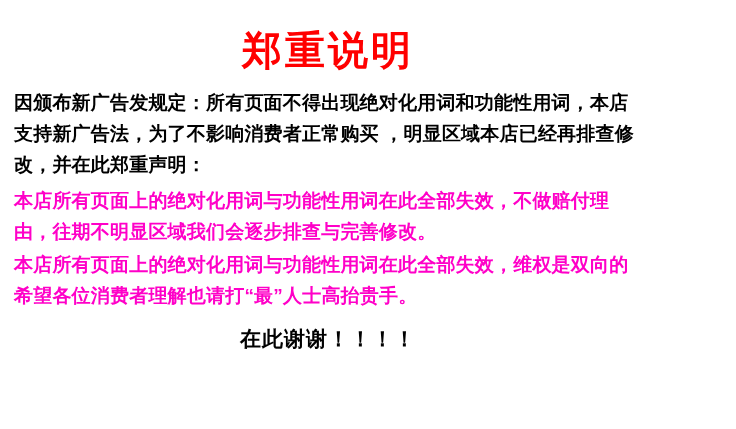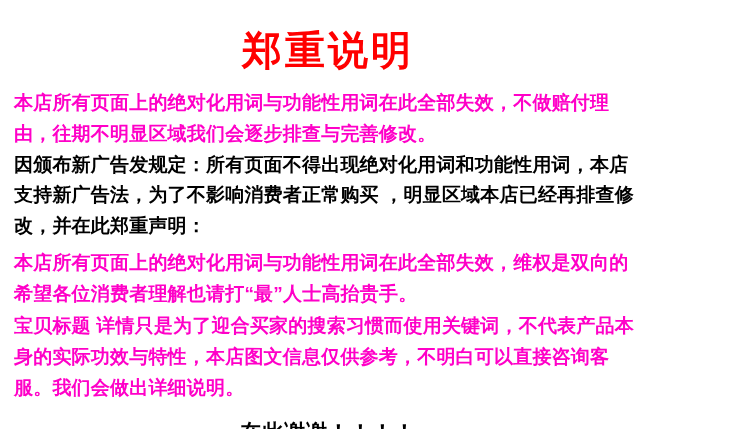"本店所有页面上的绝对化用词与功能性用词在此全部失效，不做赔付理由，往期不明显区域" p.para { order: before "因颁布新广告发规定：所有页面不得出现绝对化用词和功能性用词，本店支持新广告法，为" -> after "因颁布新广告发规定：所有页面不得出现绝对化用词和功能性用词，本店支持新广告法，为" }
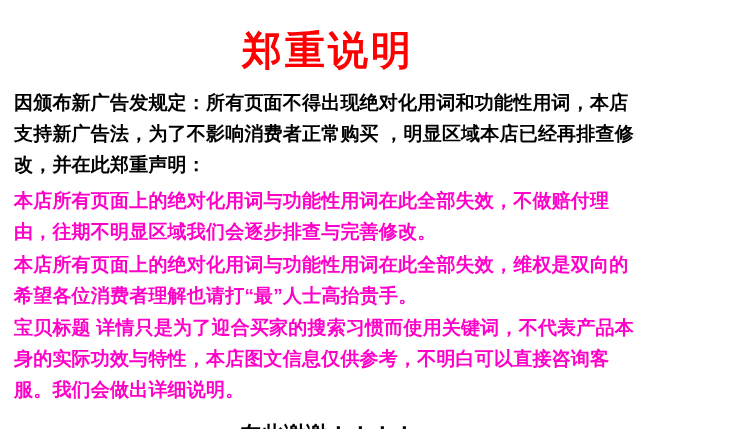"宝贝标题" p.para { html: <p>宝贝标题 详情只是为了迎合买家的搜索习惯而使用关键词，不代表产品本身的实际功效与特性，本店图文信息仅供参考，不明白可以直接咨询客服。我们会做出详细说明。</p> -> none }
